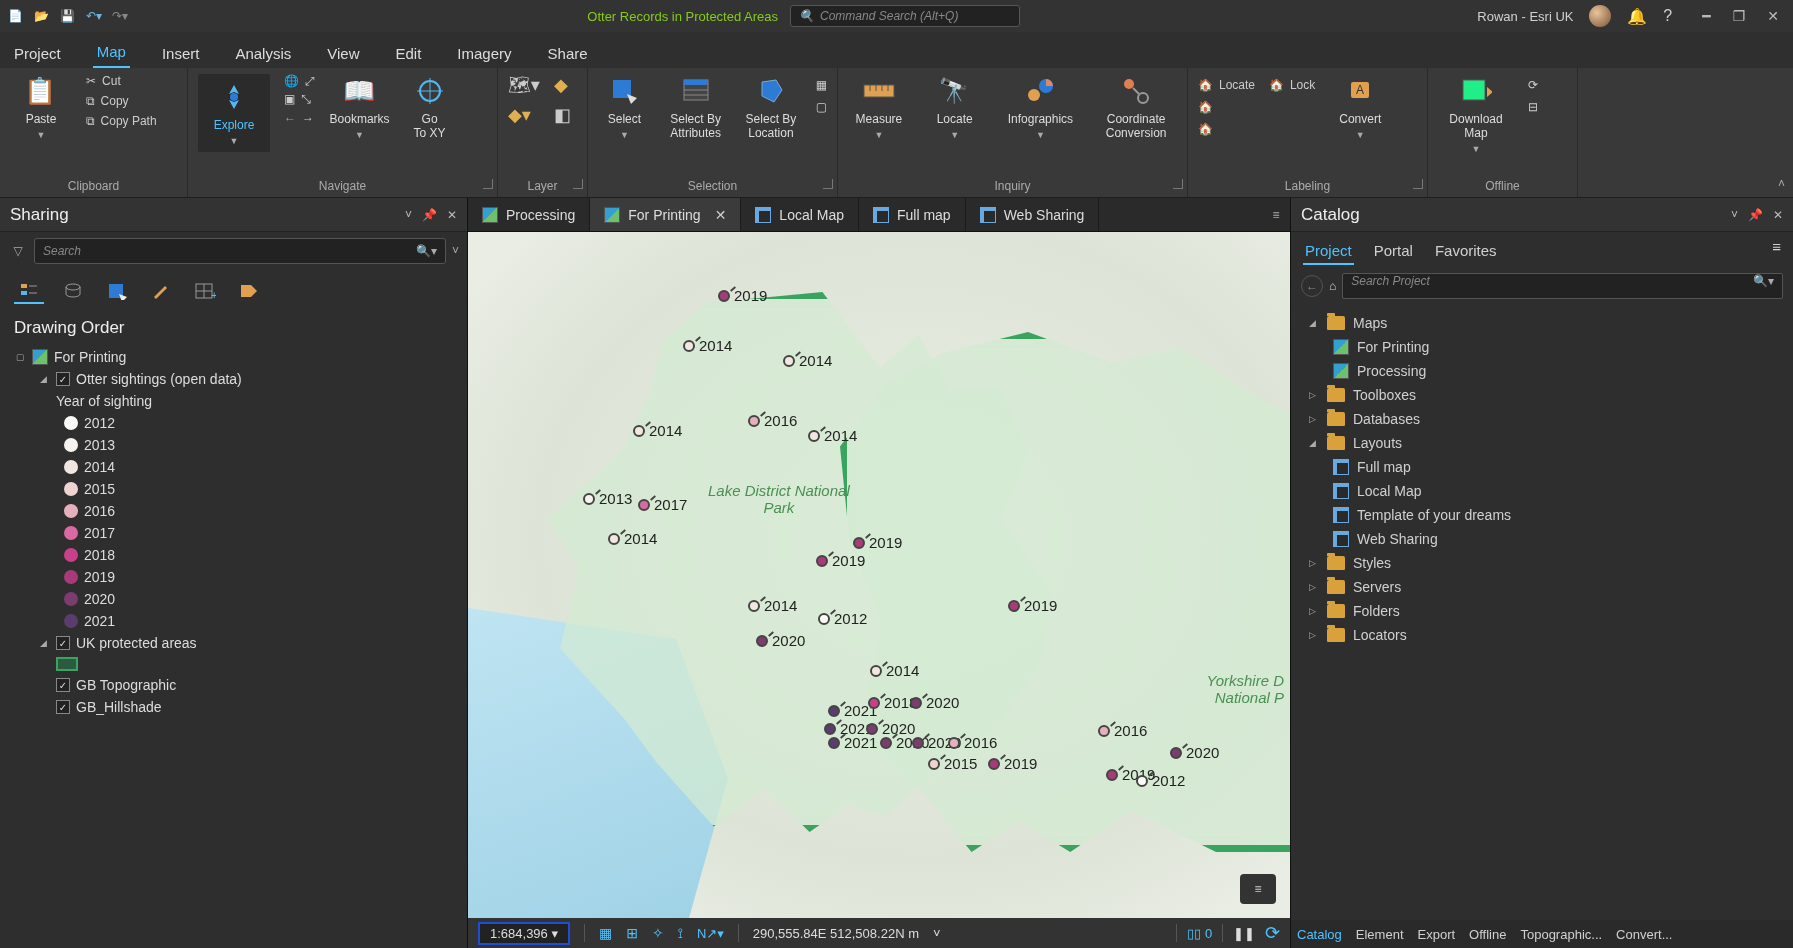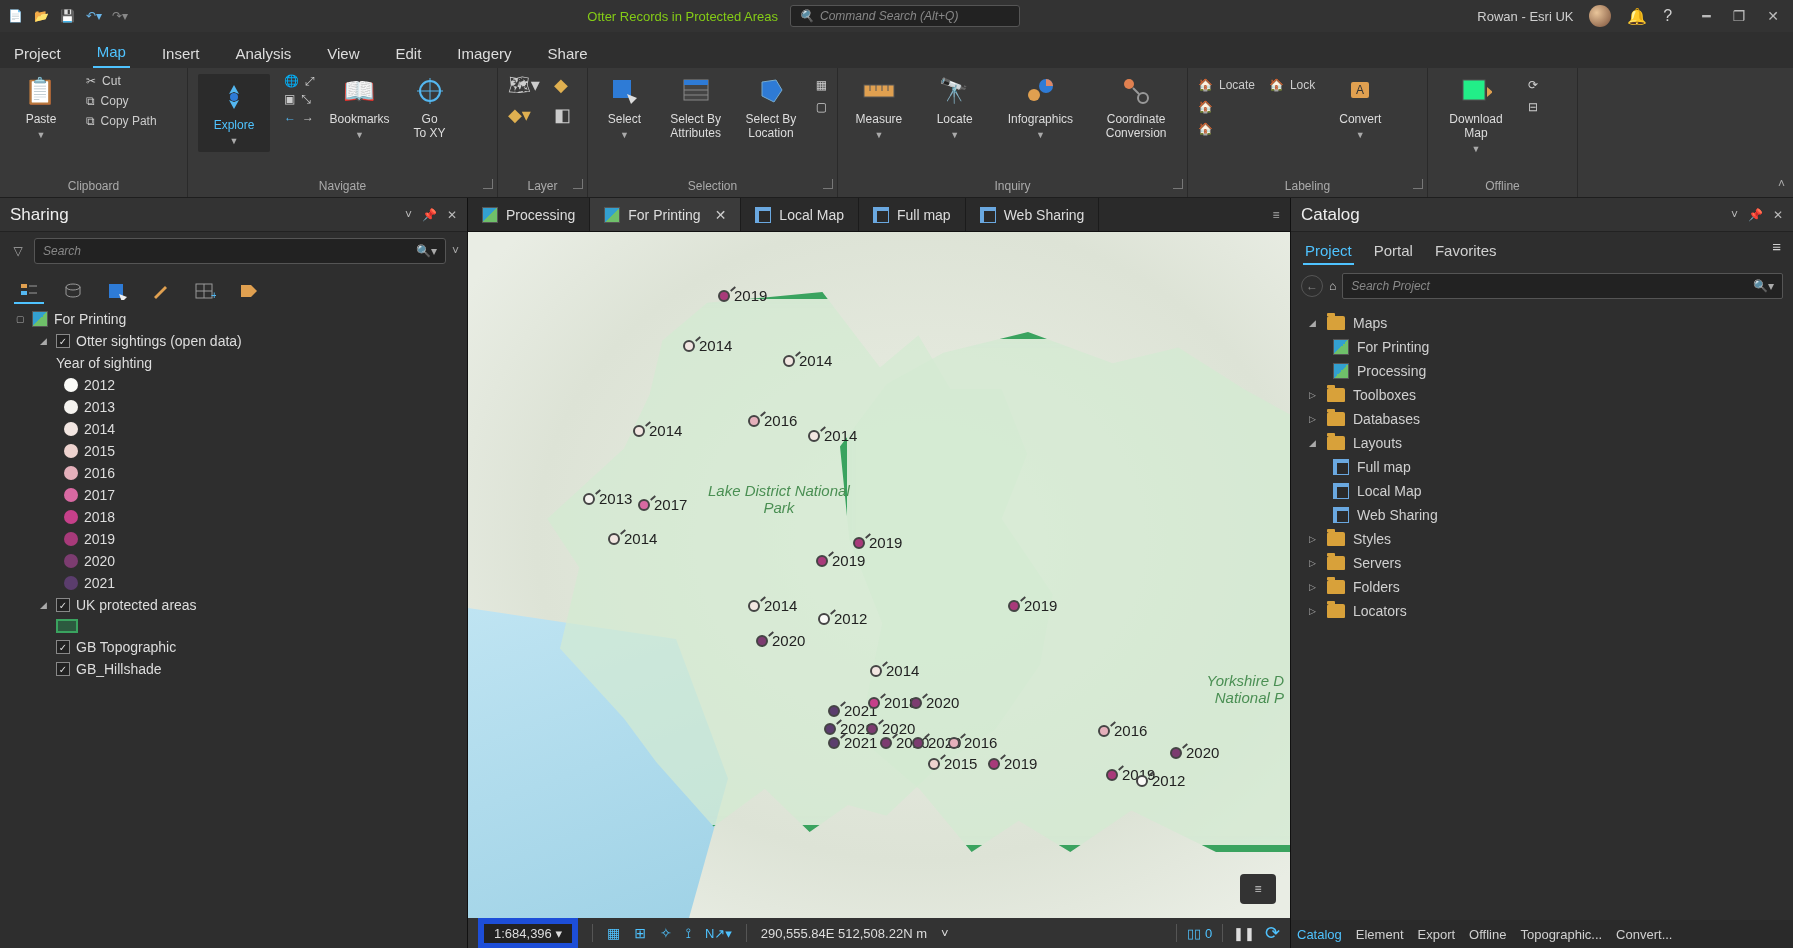"Search Project" .catalog .navrow .pbox { align-items: center -> none }
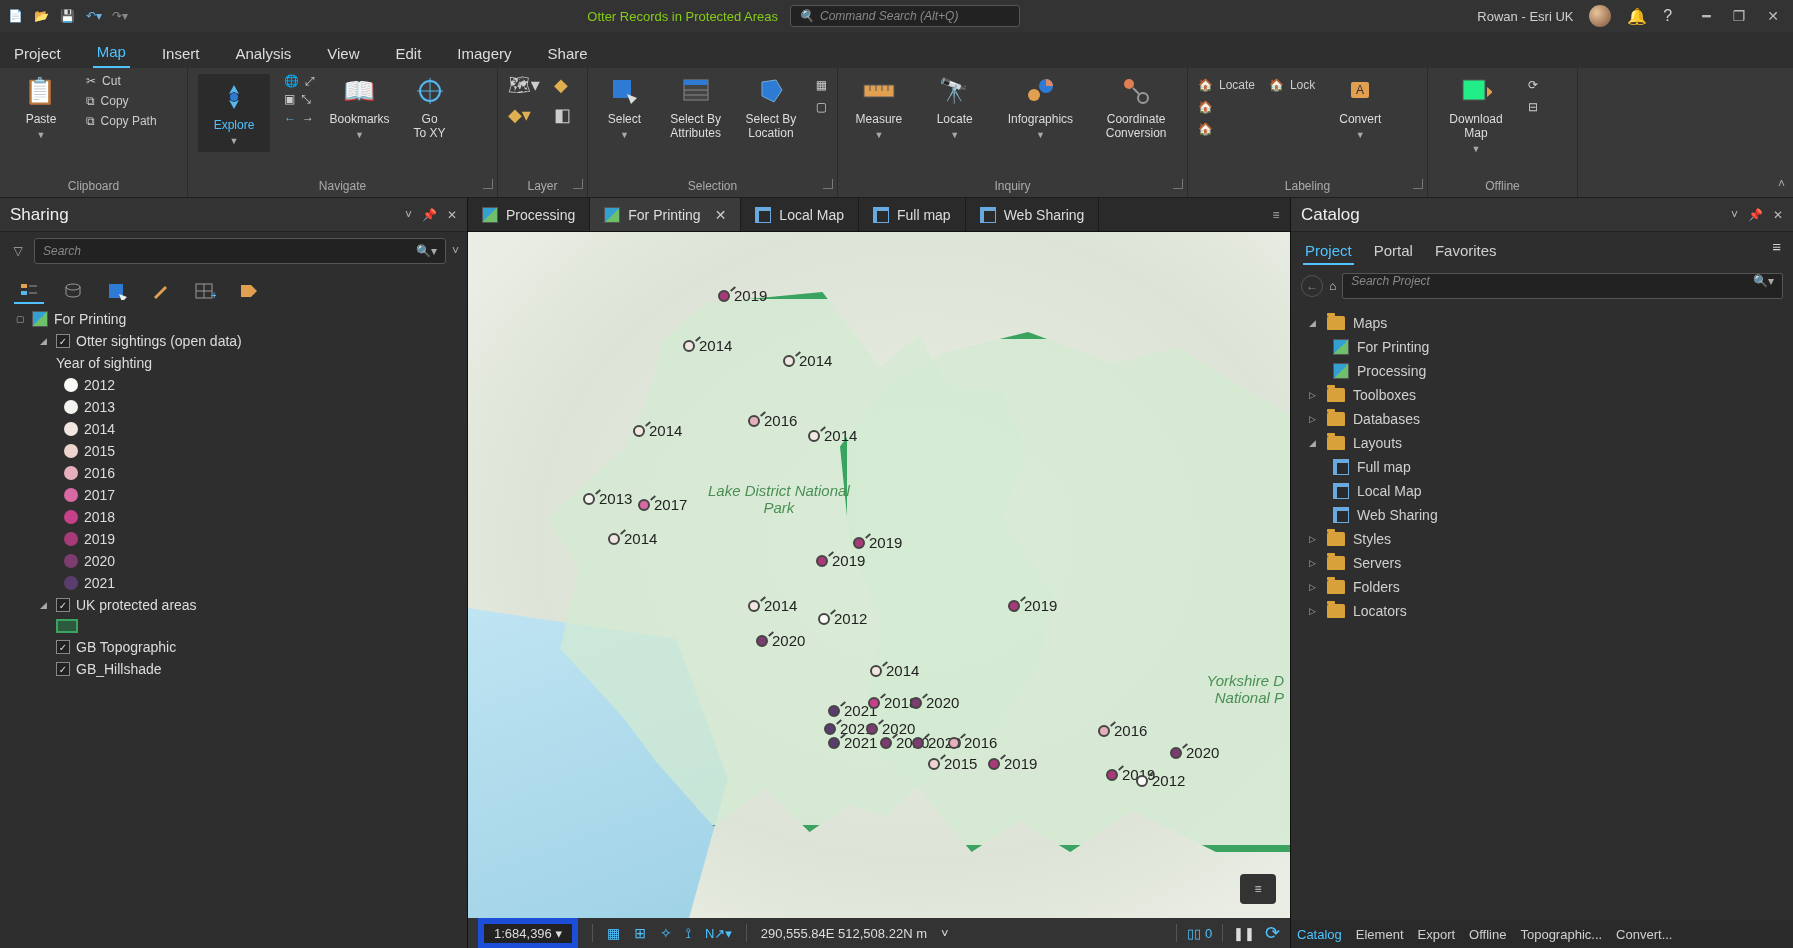"Drawing Order" h3.section { html: none -> <h3>Drawing Order</h3> }
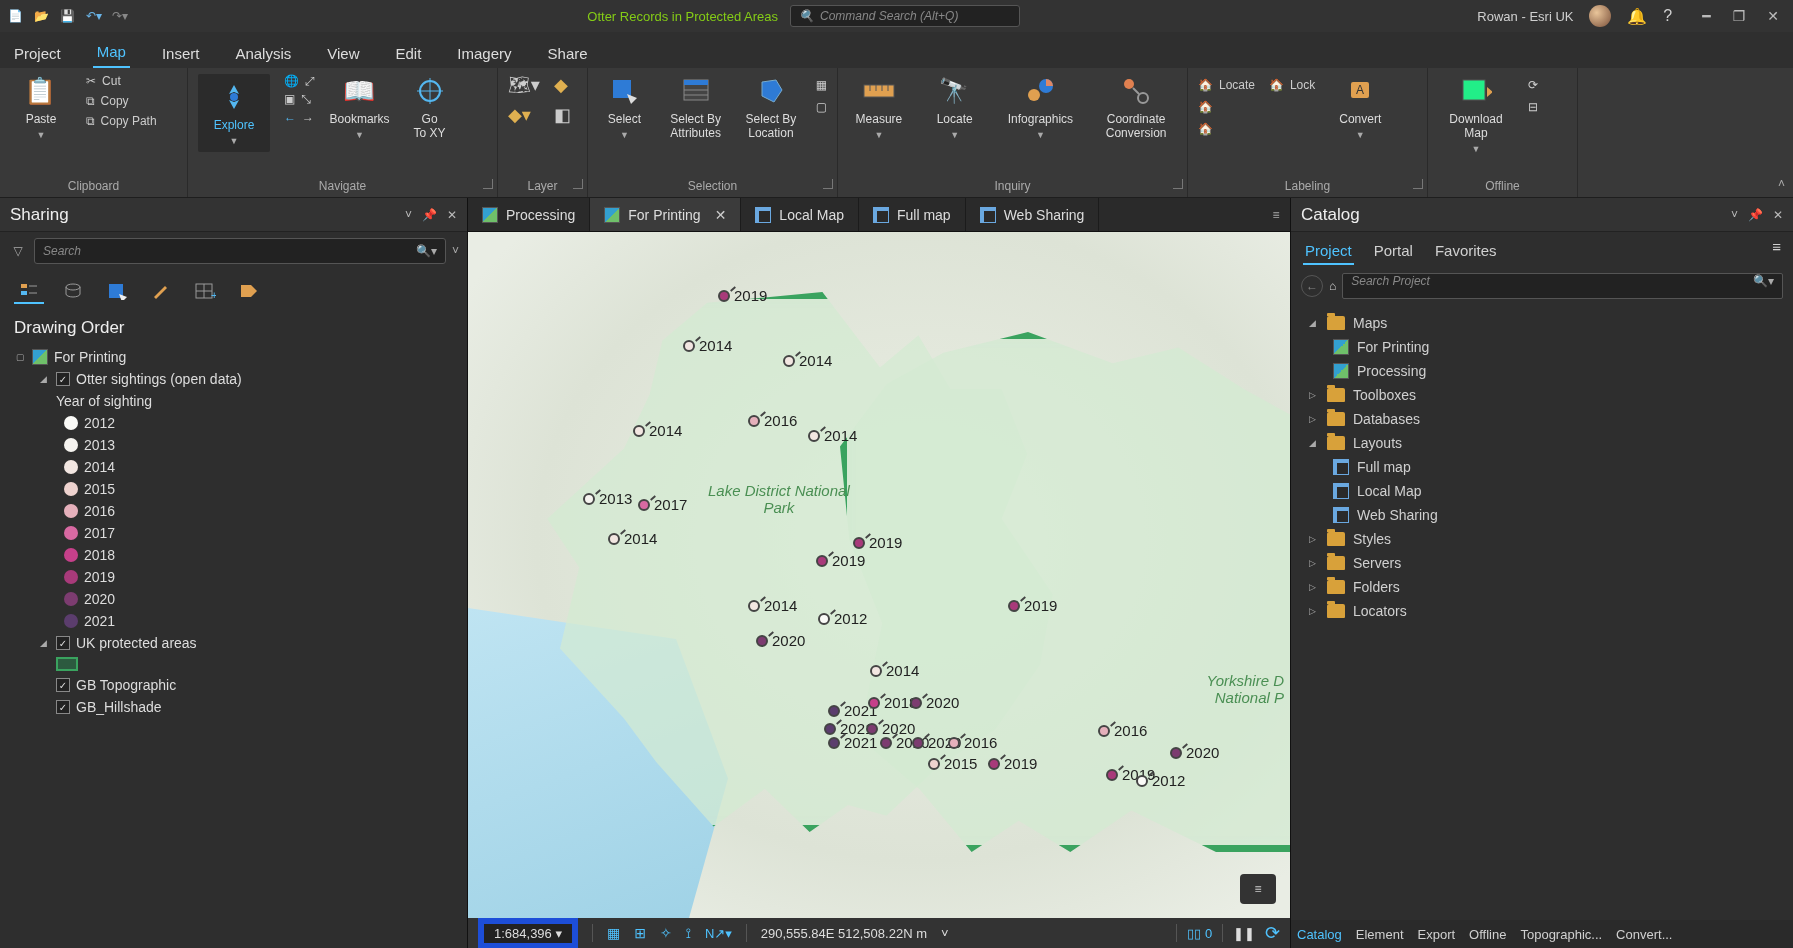"Template of your dreams" div.cn { html: none -> <div> <span></span> <span>Template of your dreams</span> </div> }
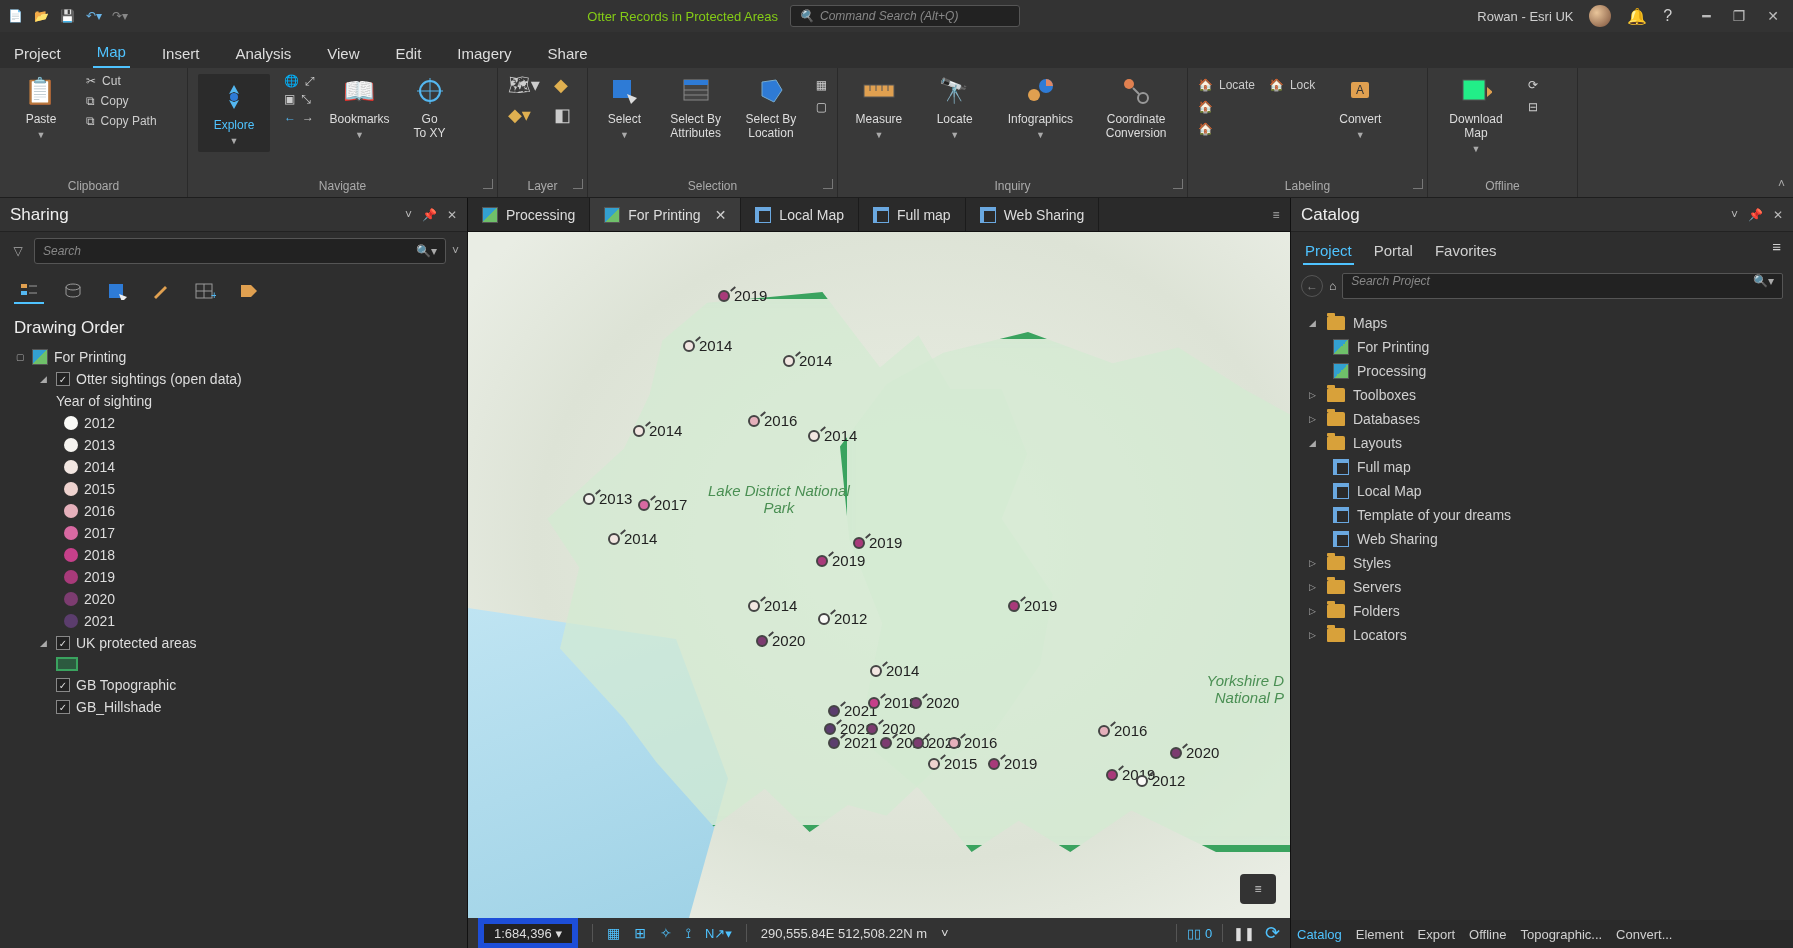"1:684,396 ▾" .mapstatus .scalebox { border: 6px solid #1d4ed8 -> 2px solid #1d4ed8 }
